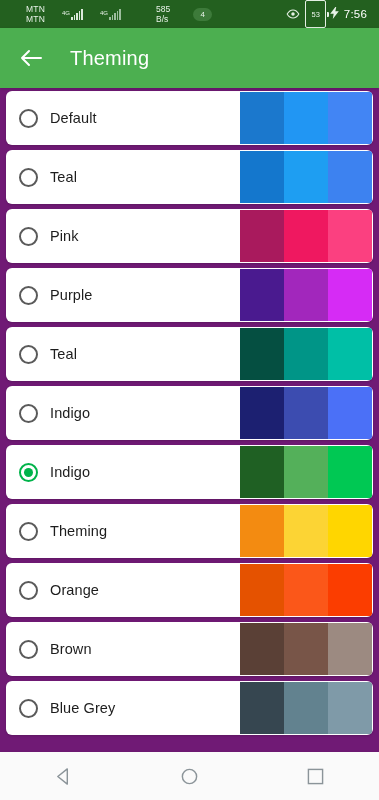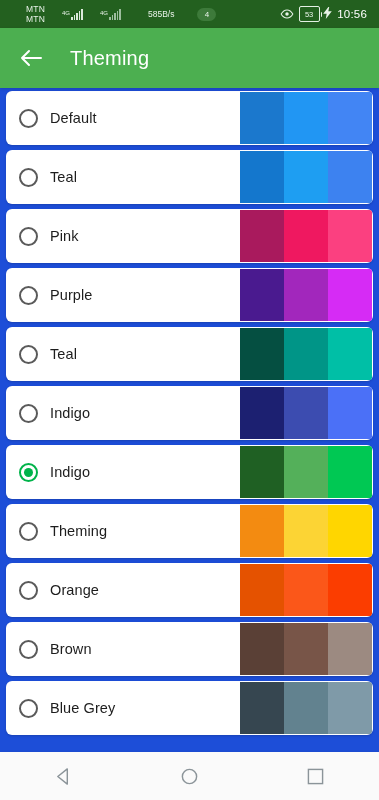"585" .speed { flex-direction: none -> column; margin-left: 10px -> 18px }
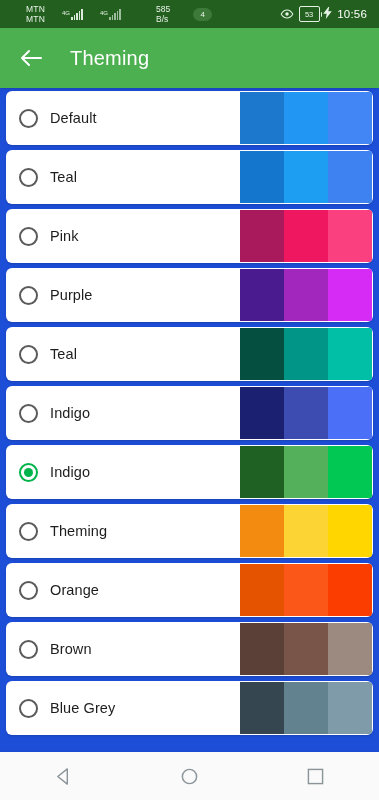"53" .batt-body { height: 16px -> 28px }
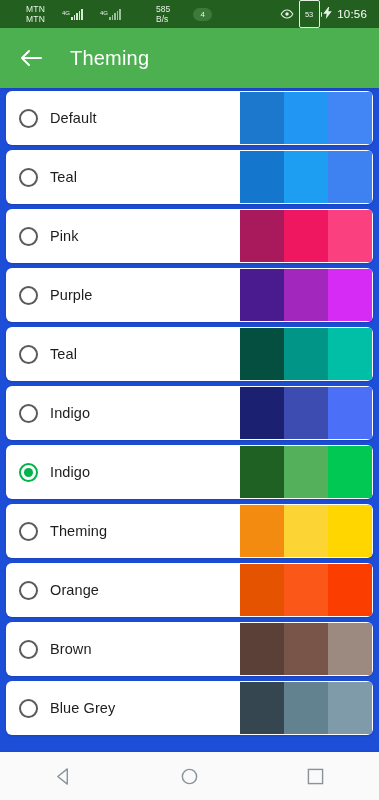"10:56" span.clock { text: 10:56 -> 7:56 }
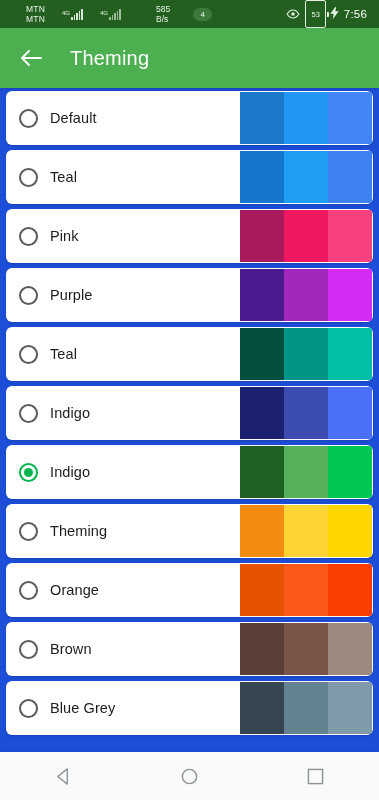"Default" .list-area { background: #1d4ed8 -> #701a75 }
